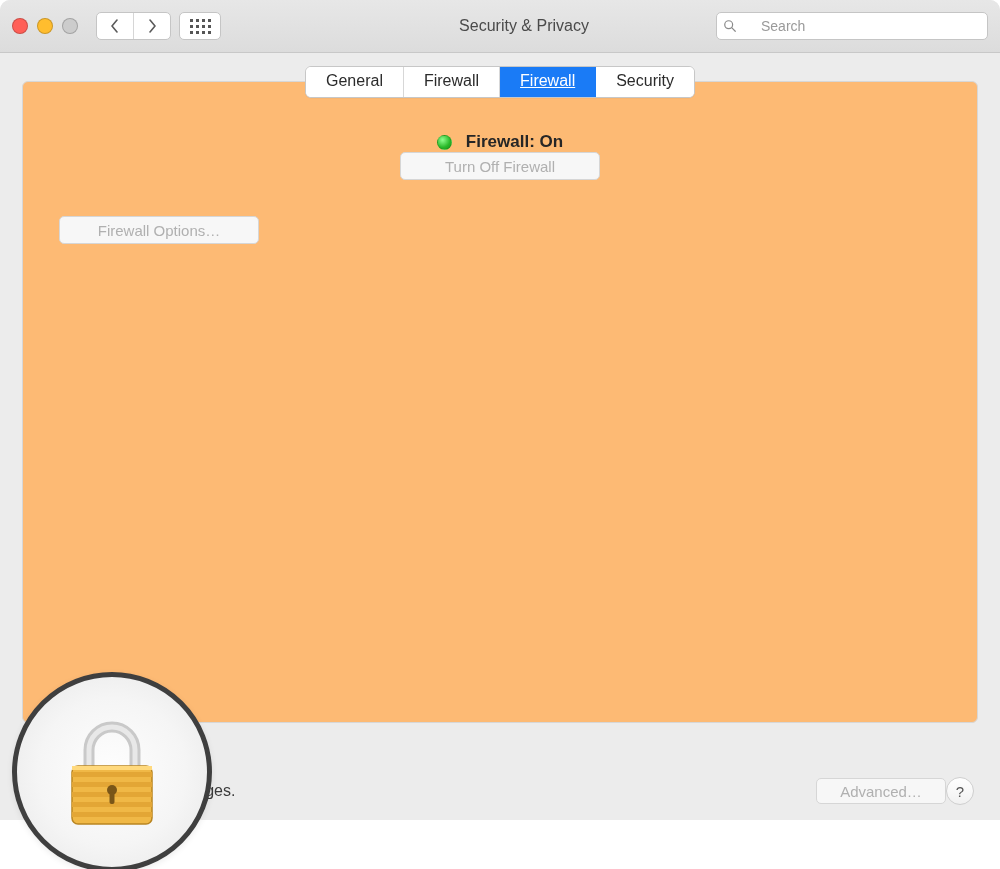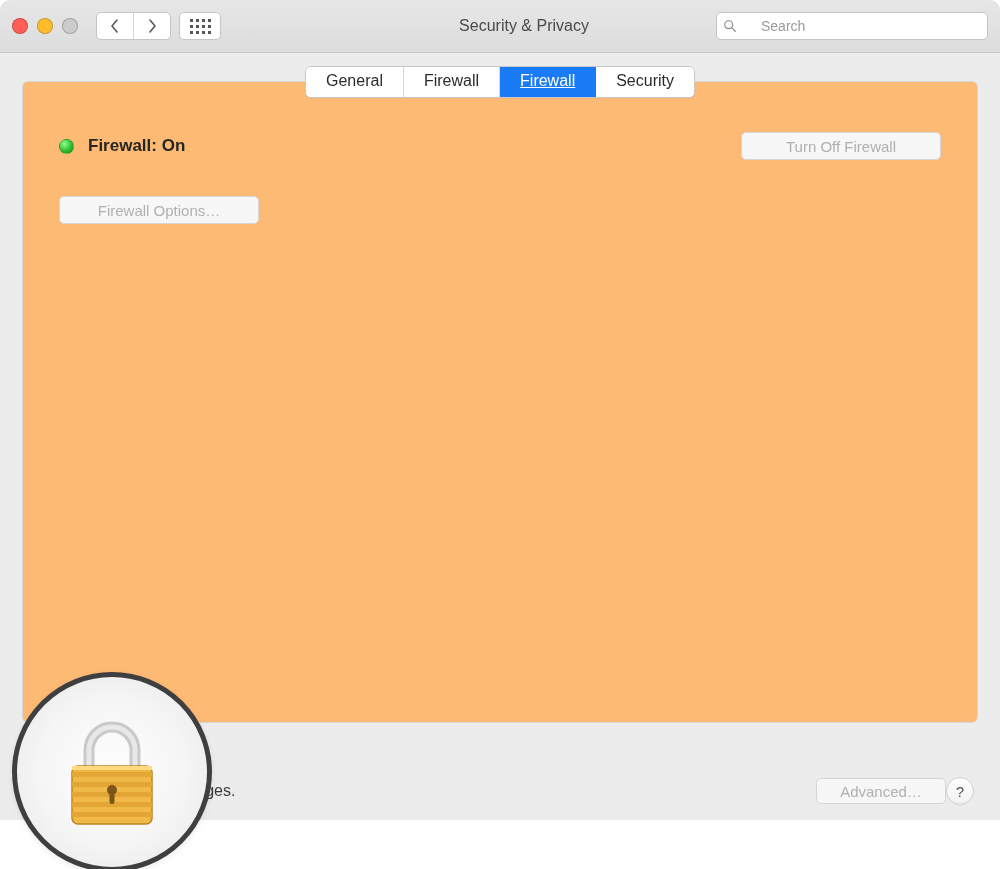"Firewall: On" .status-row { flex-direction: none -> column; justify-content: space-between -> none }
